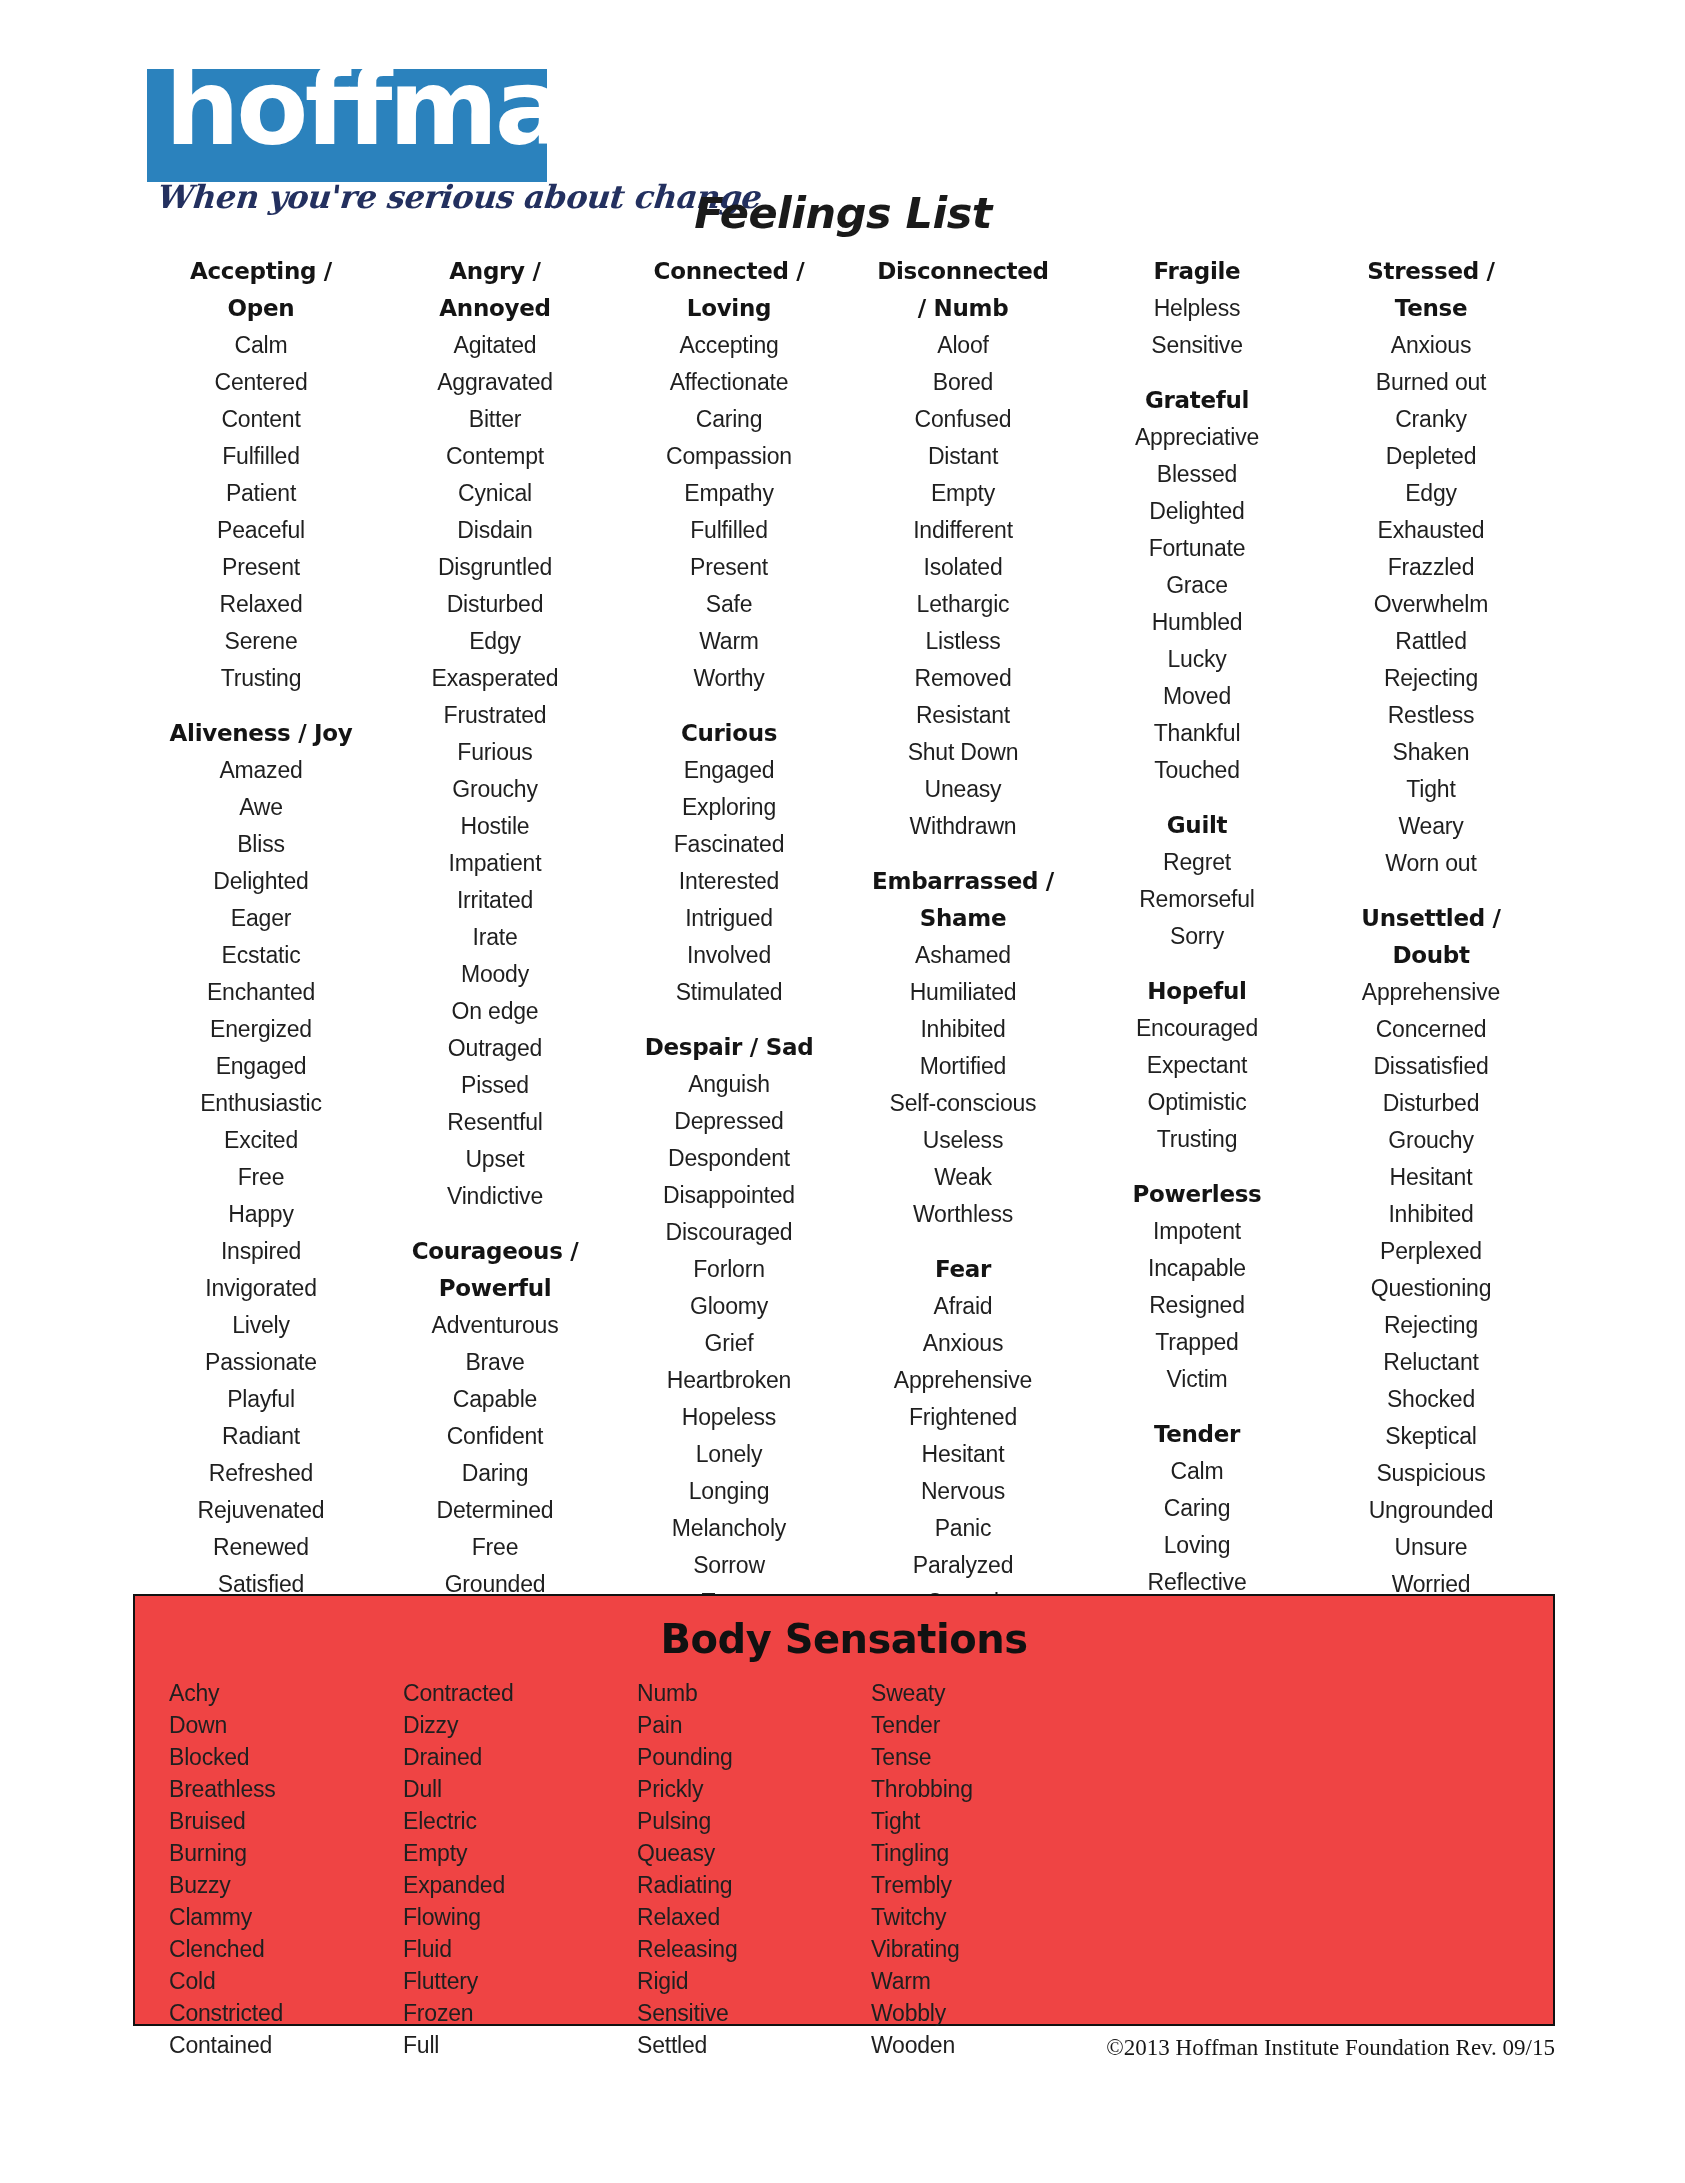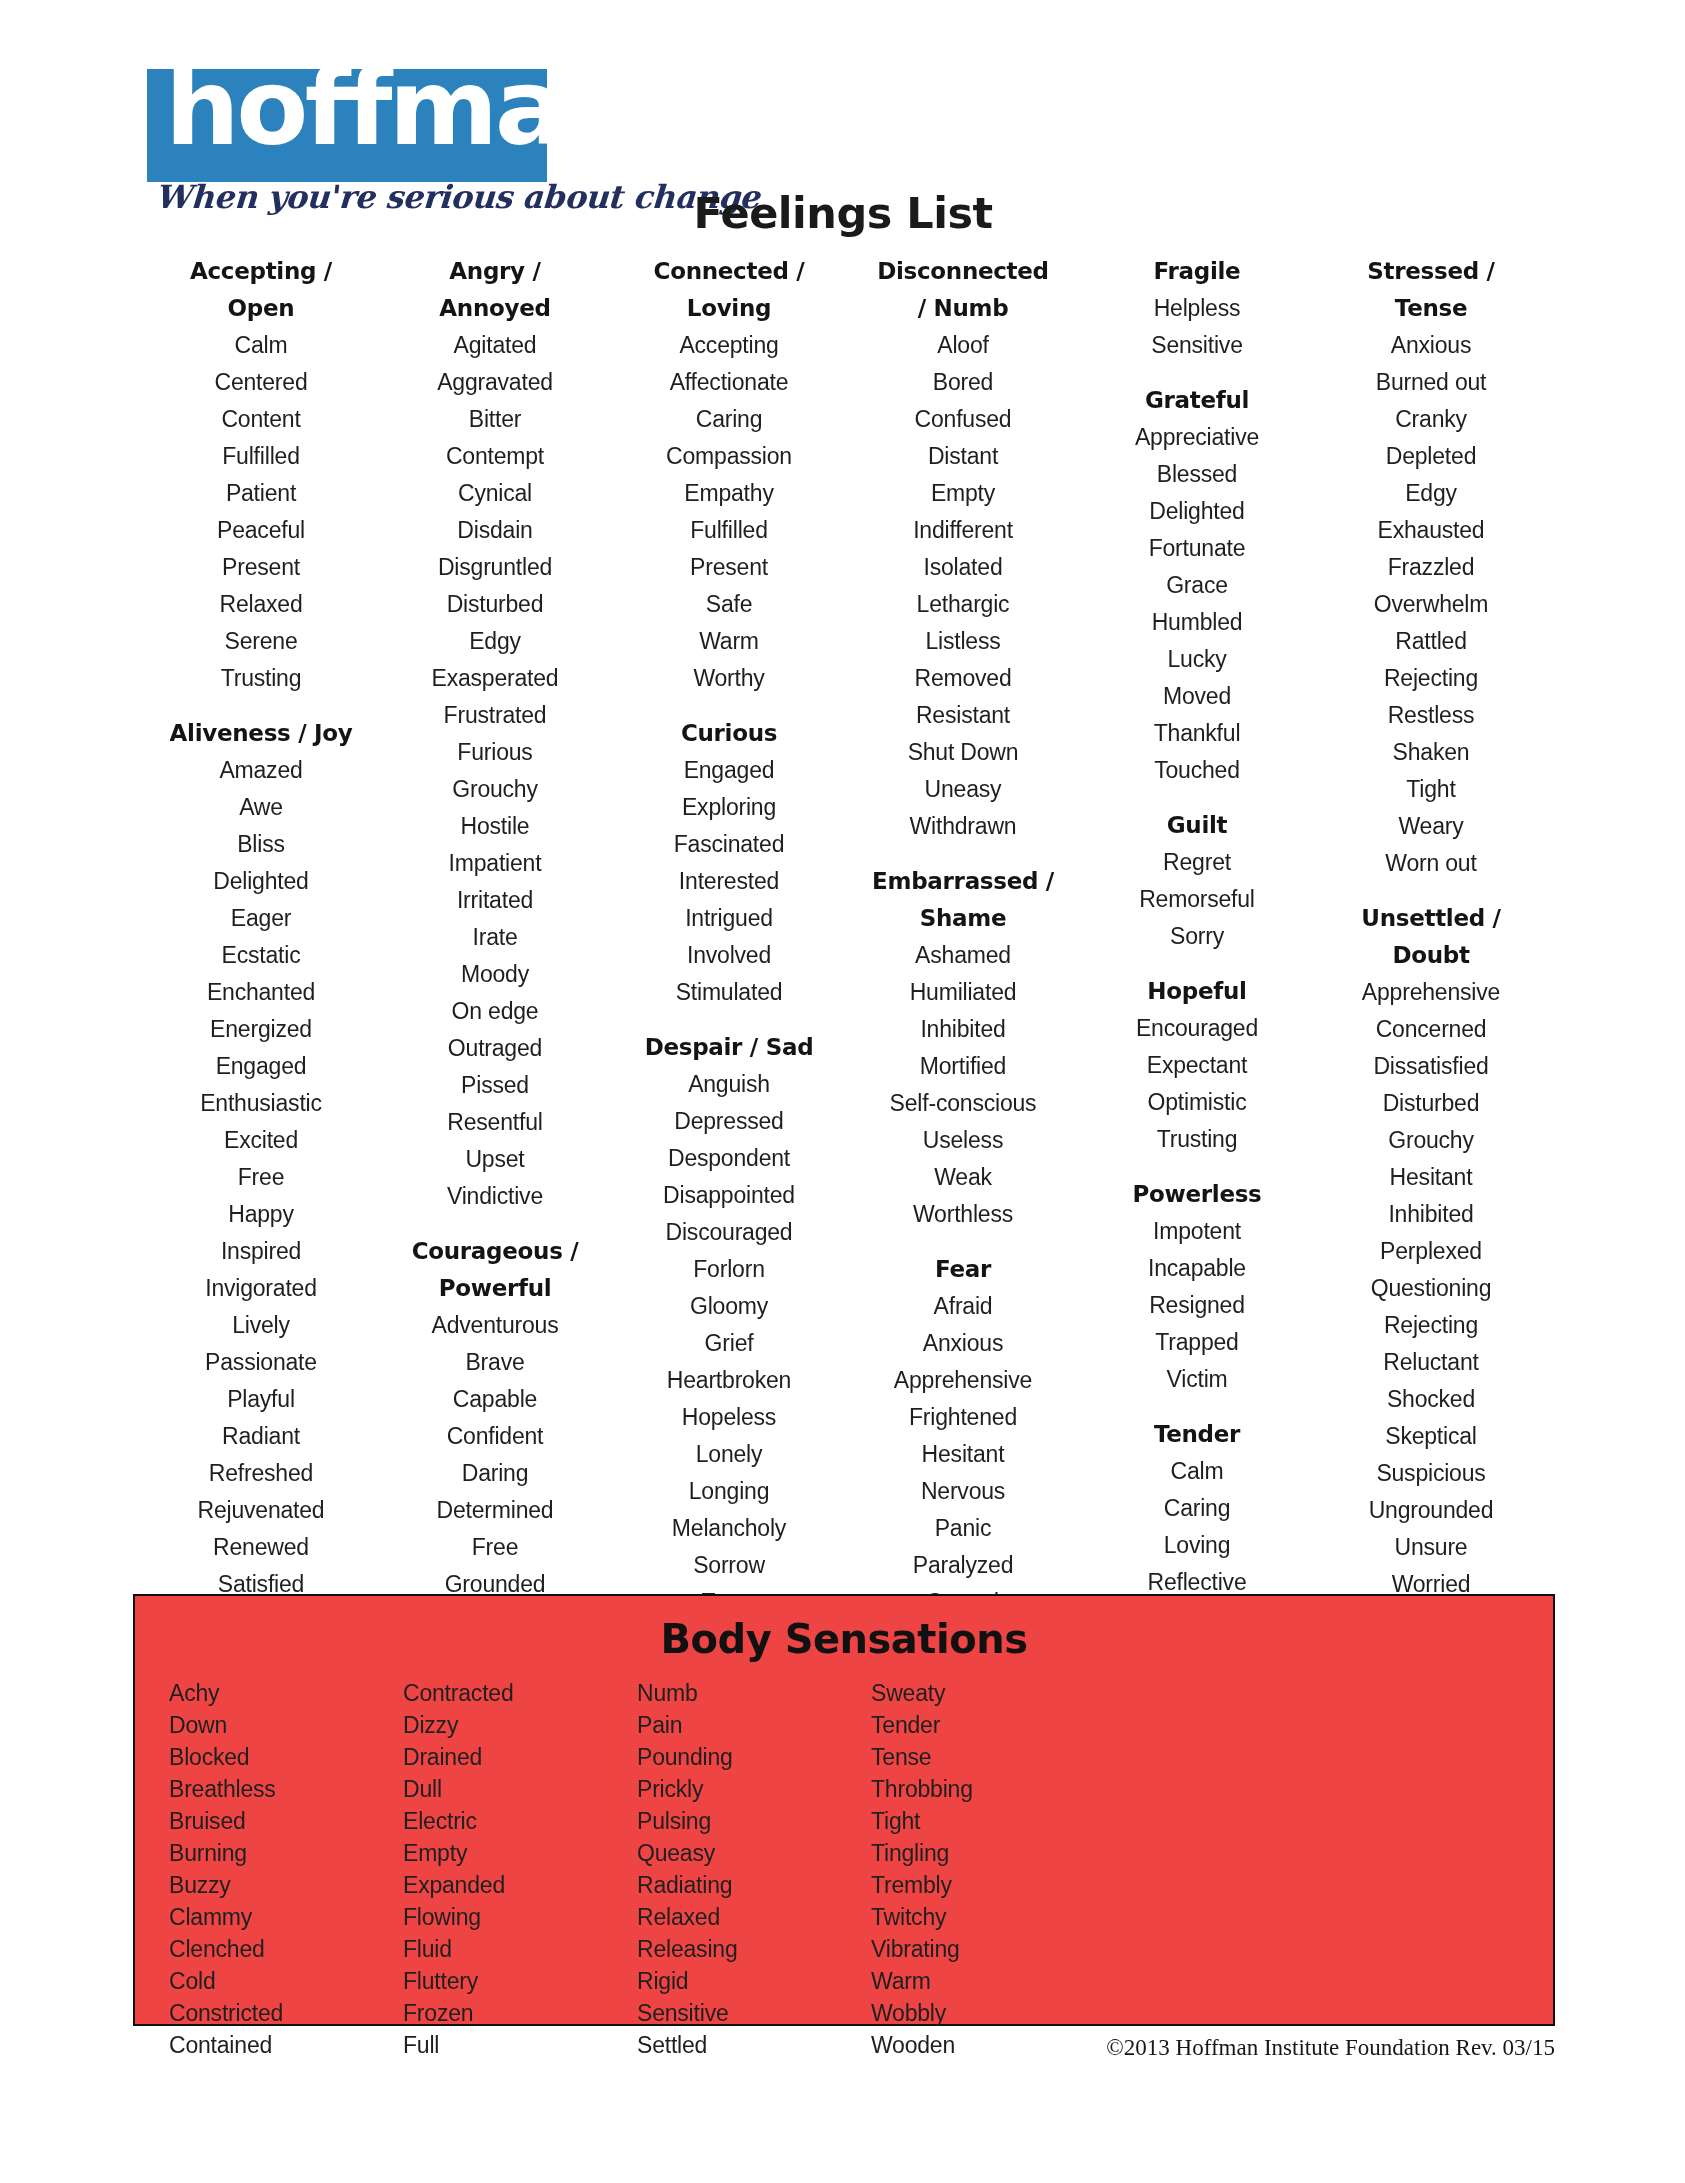"Feelings List" .page-title { font-style: none -> italic }
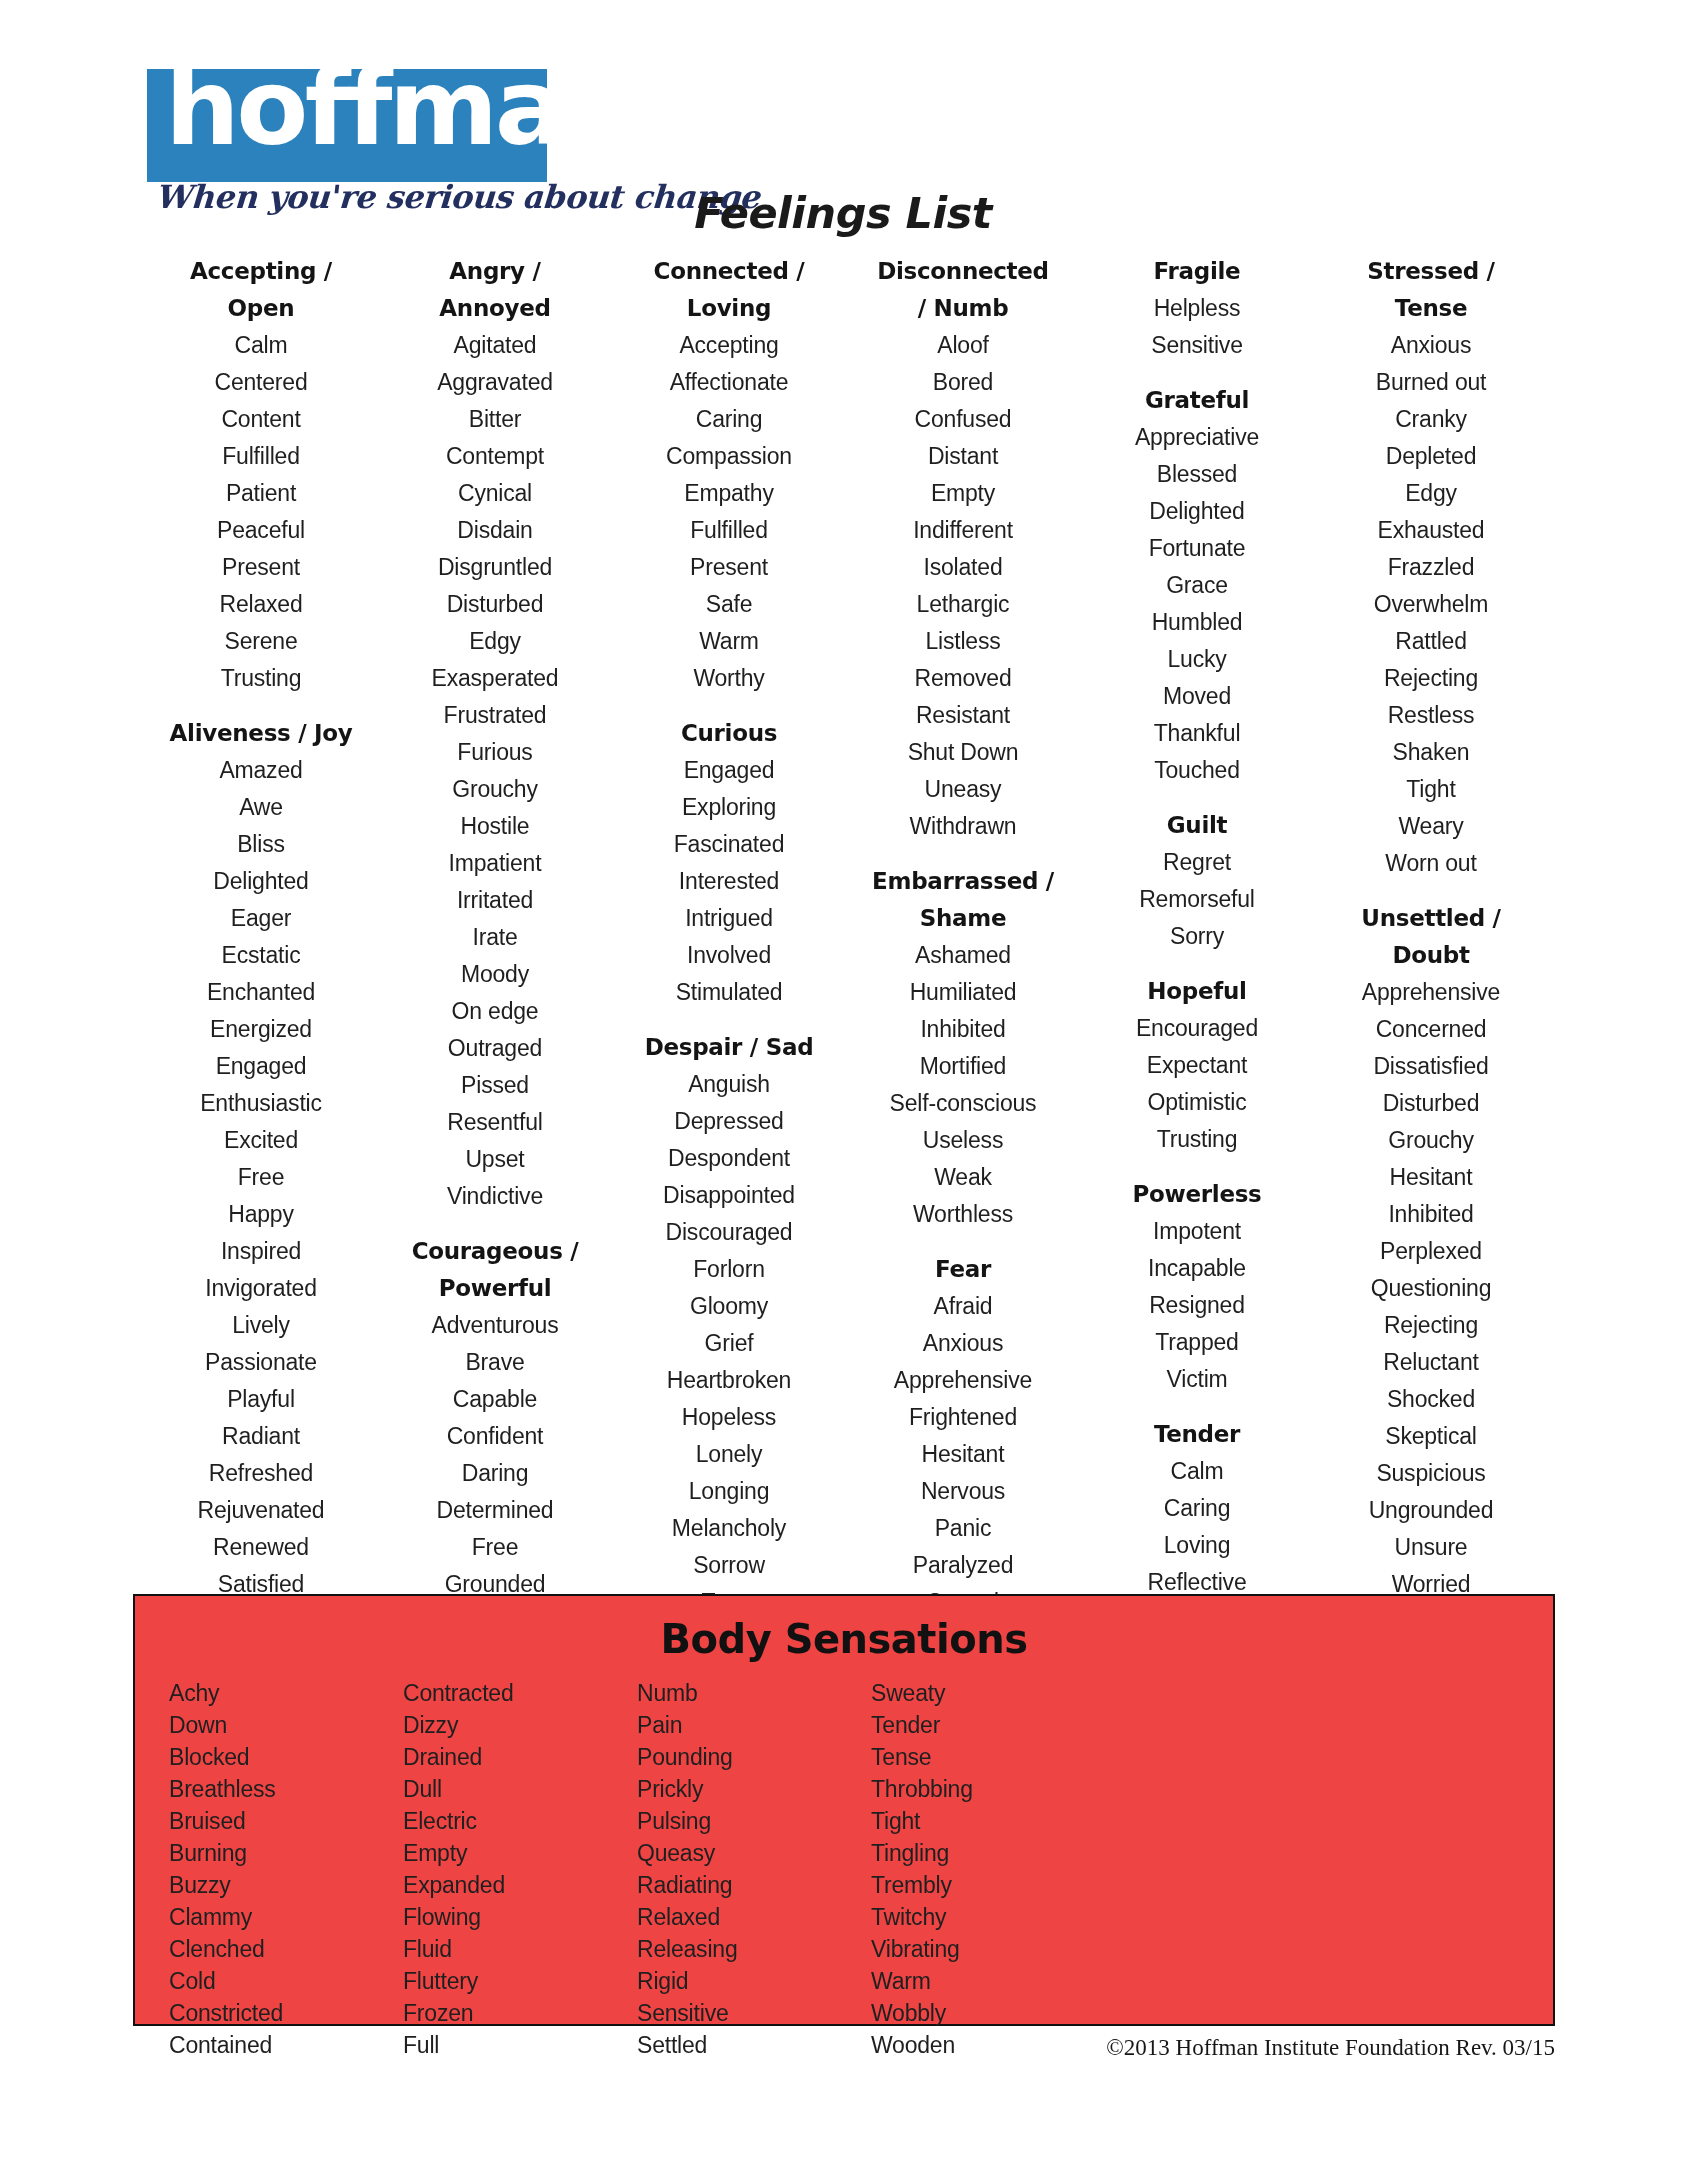"©2013 Hoffman Institute Foundation Rev." div.footer { text: 03/15 -> 09/15 }
